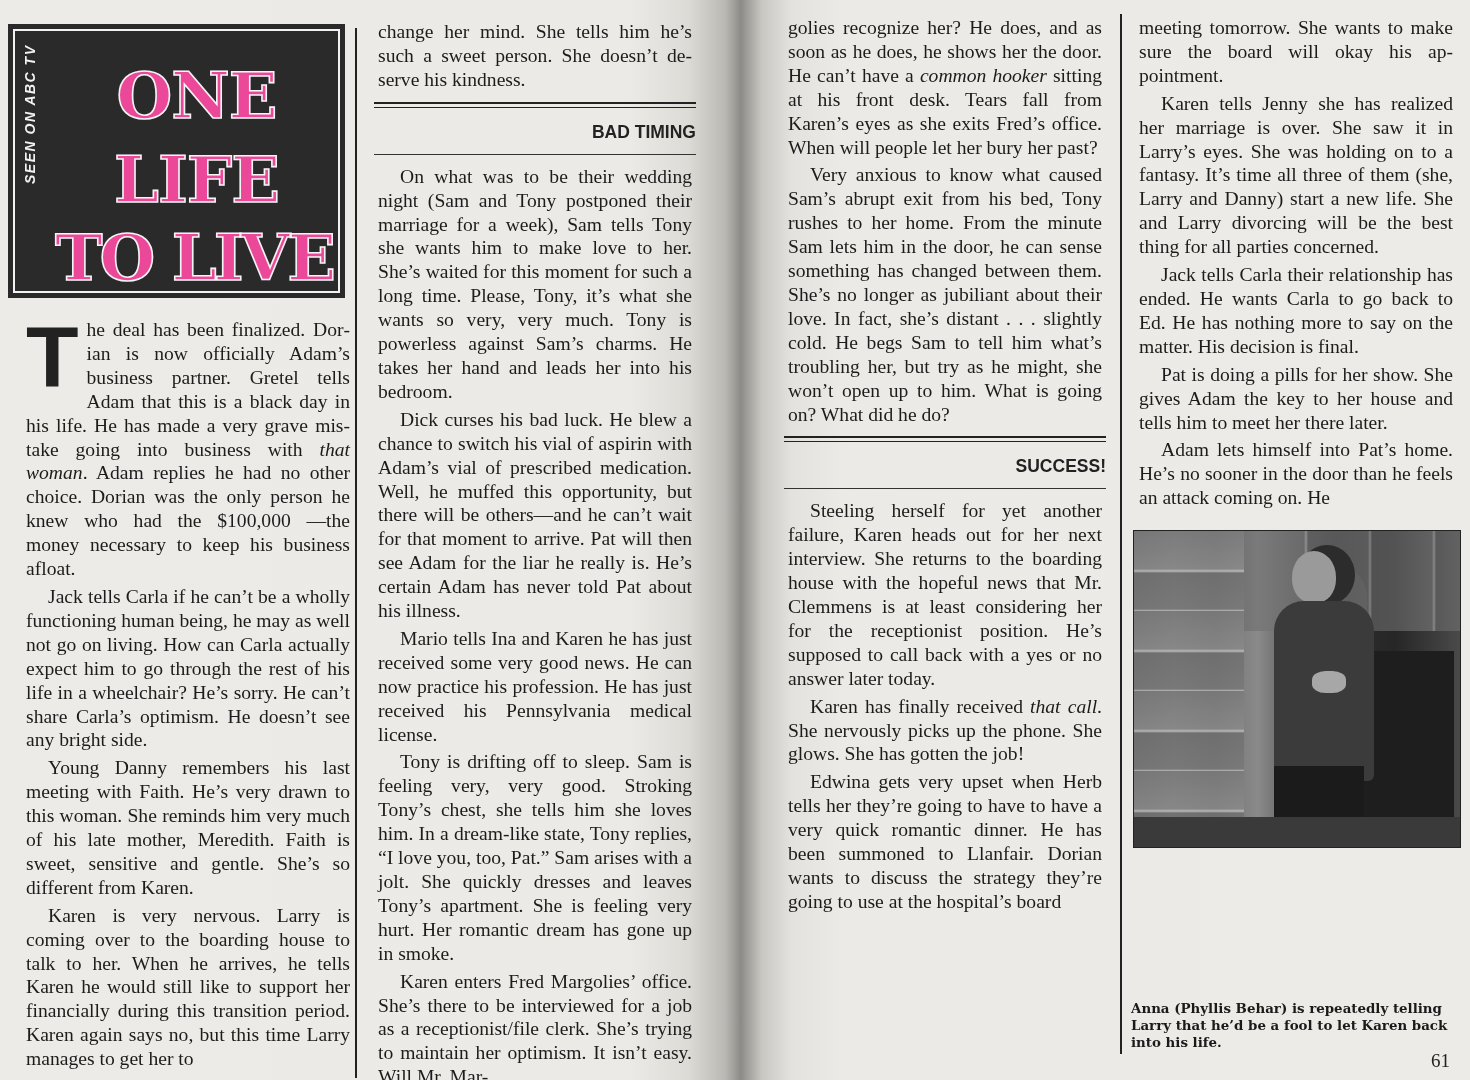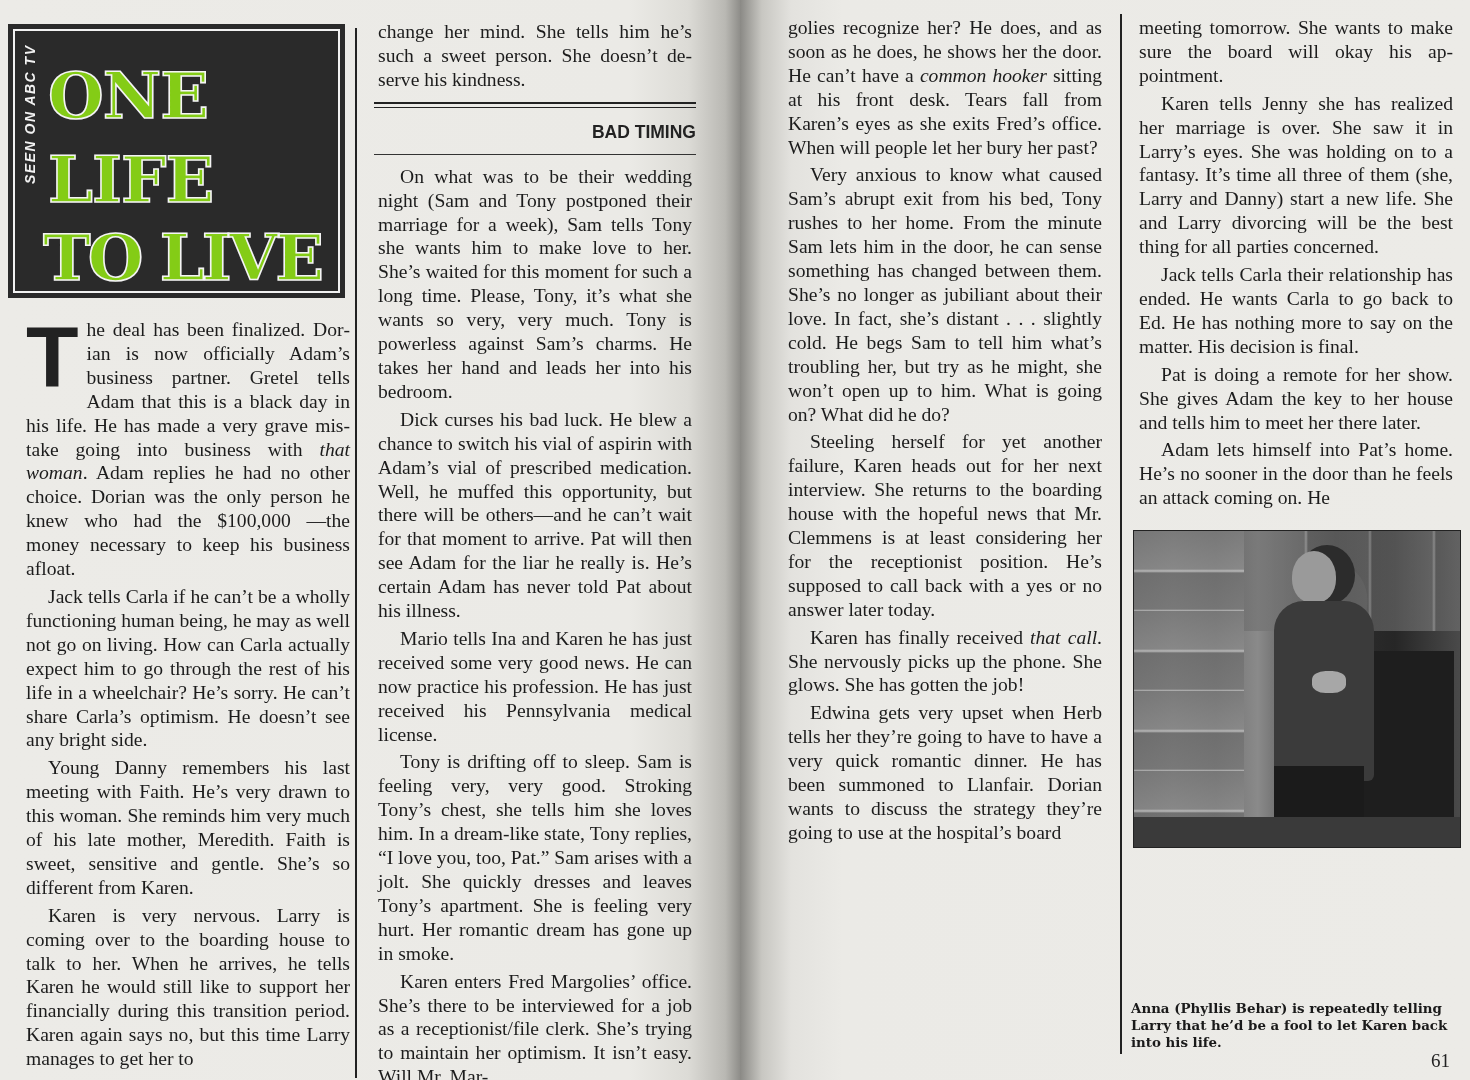"ONE" .title-line { color: #84cc16 -> #ec4899; text-align: left -> center }
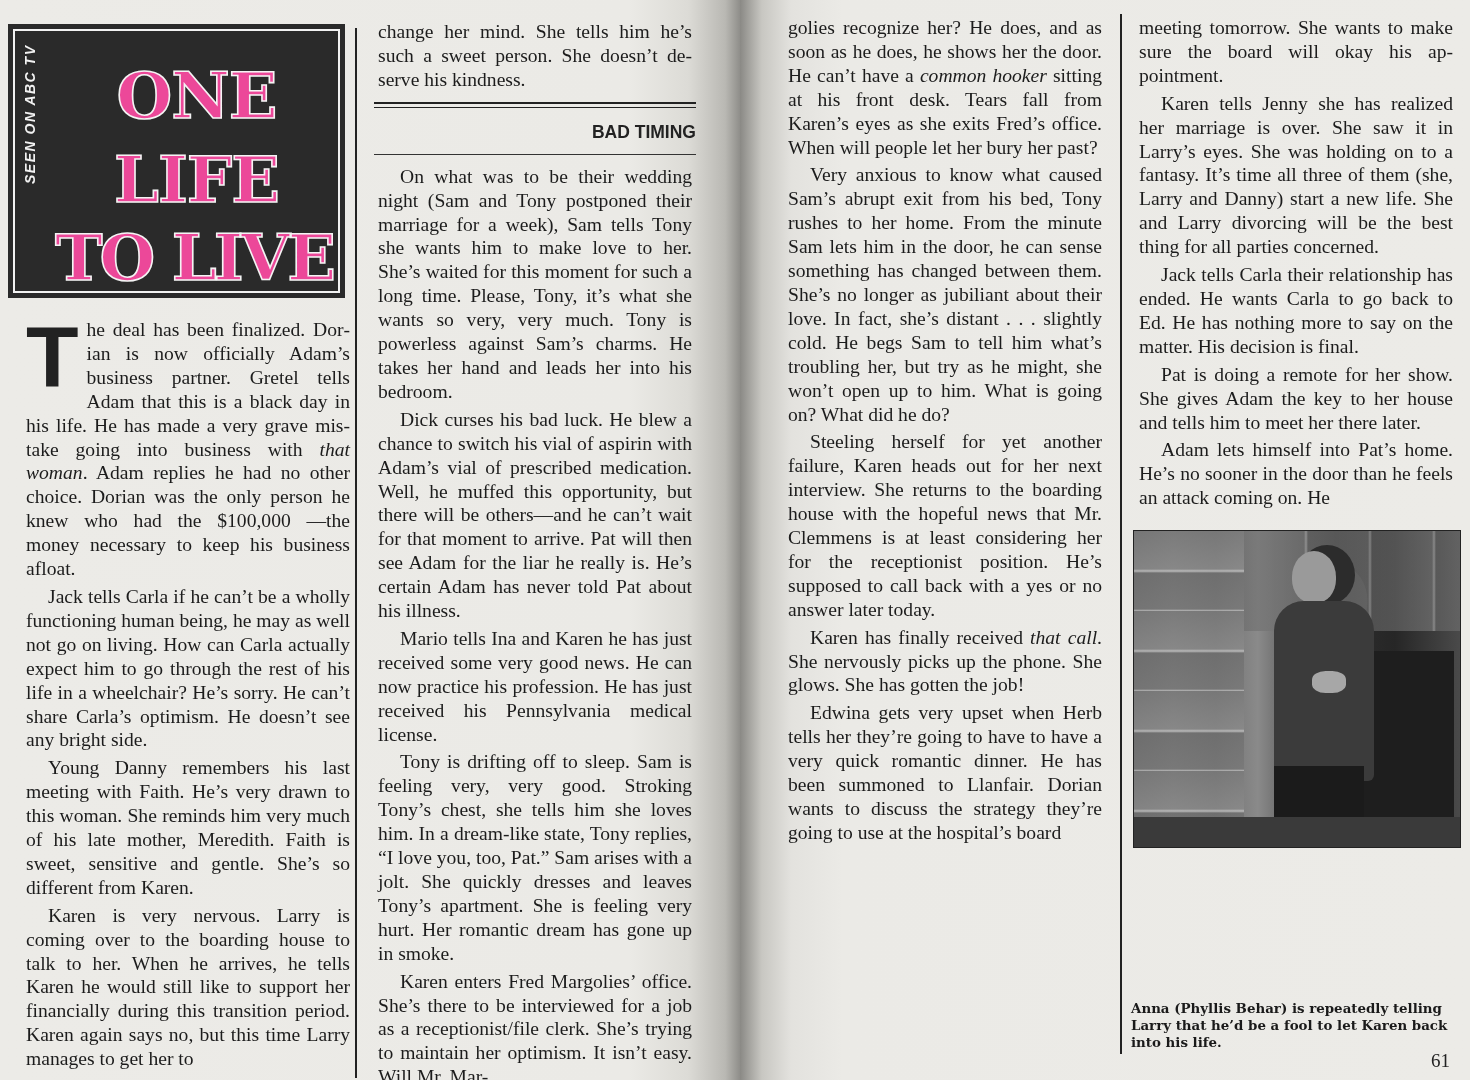"Pat is doing a remote" p { text: remote -> pills }
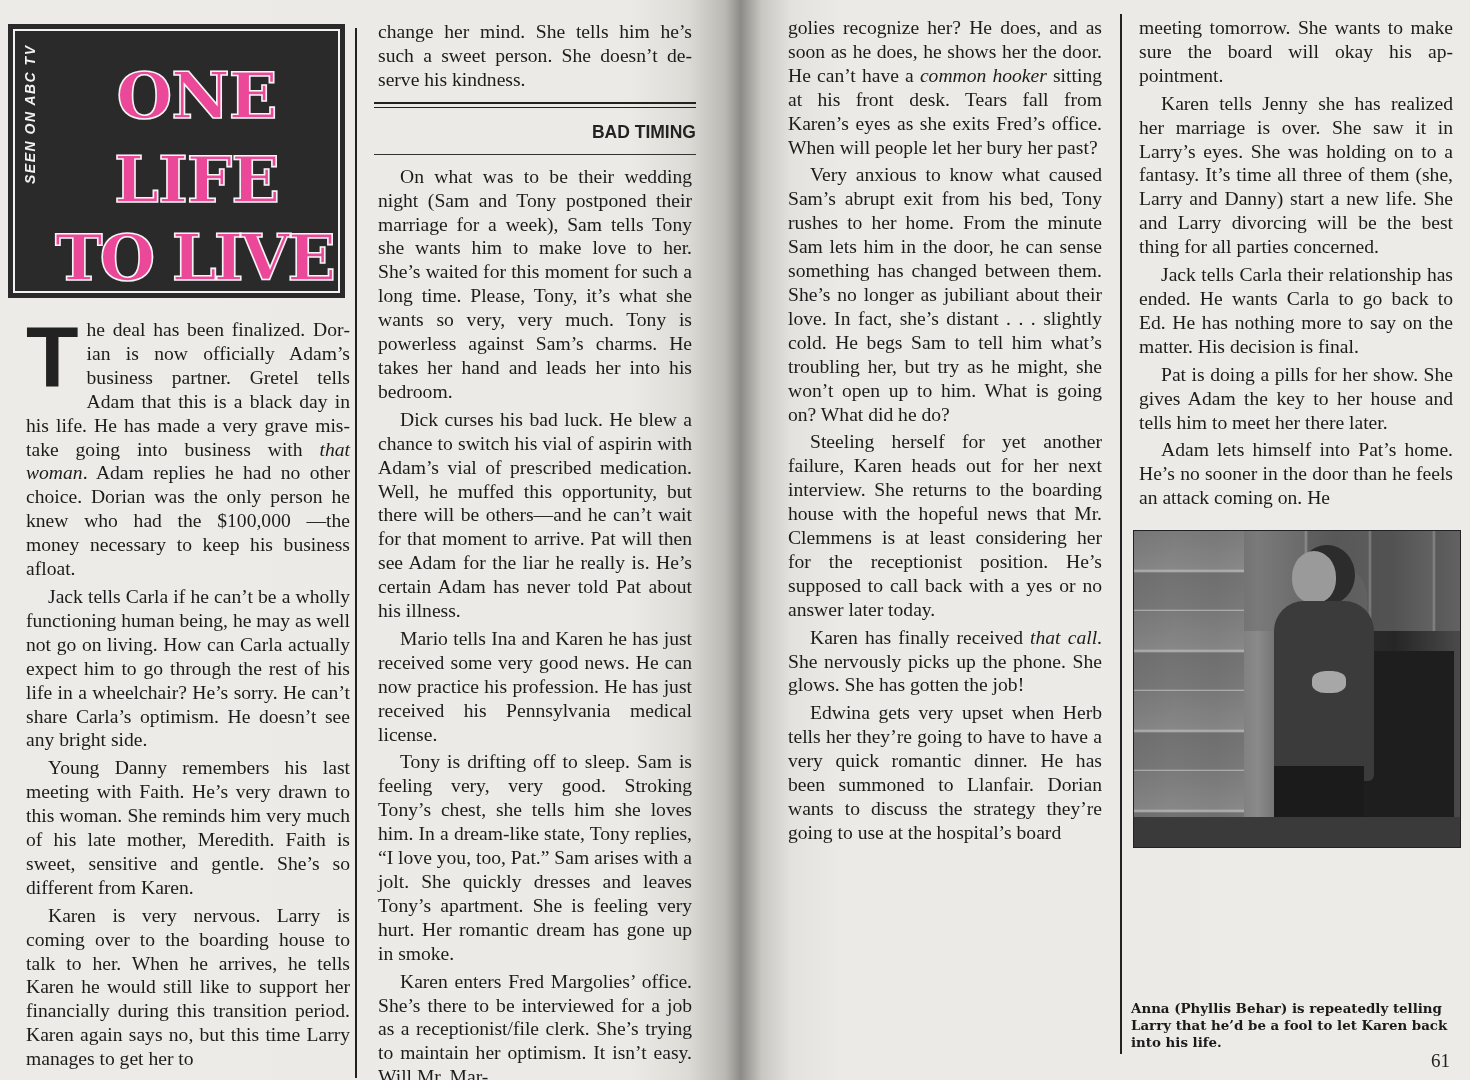"SUCCESS!" div.section-head { html: none -> <div> <div></div> <div>SUCCESS!</div> <div></div> </div> }
